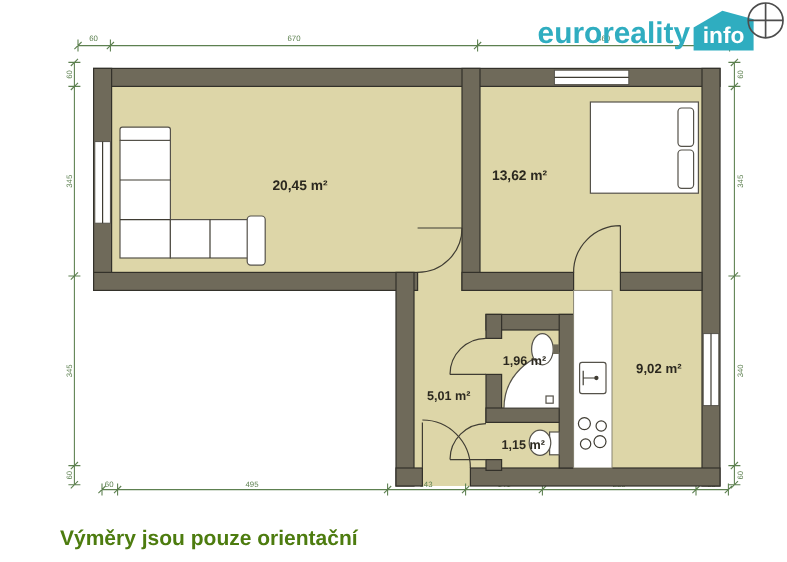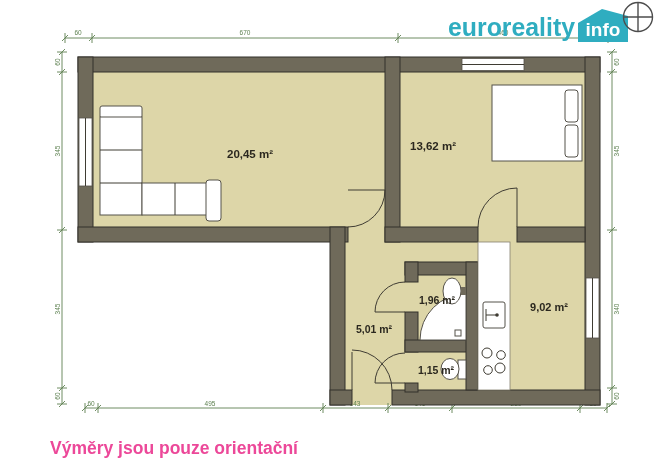"Výměry jsou pouze orientační" #caption { color: #ec4899 -> #4d7c0f }
